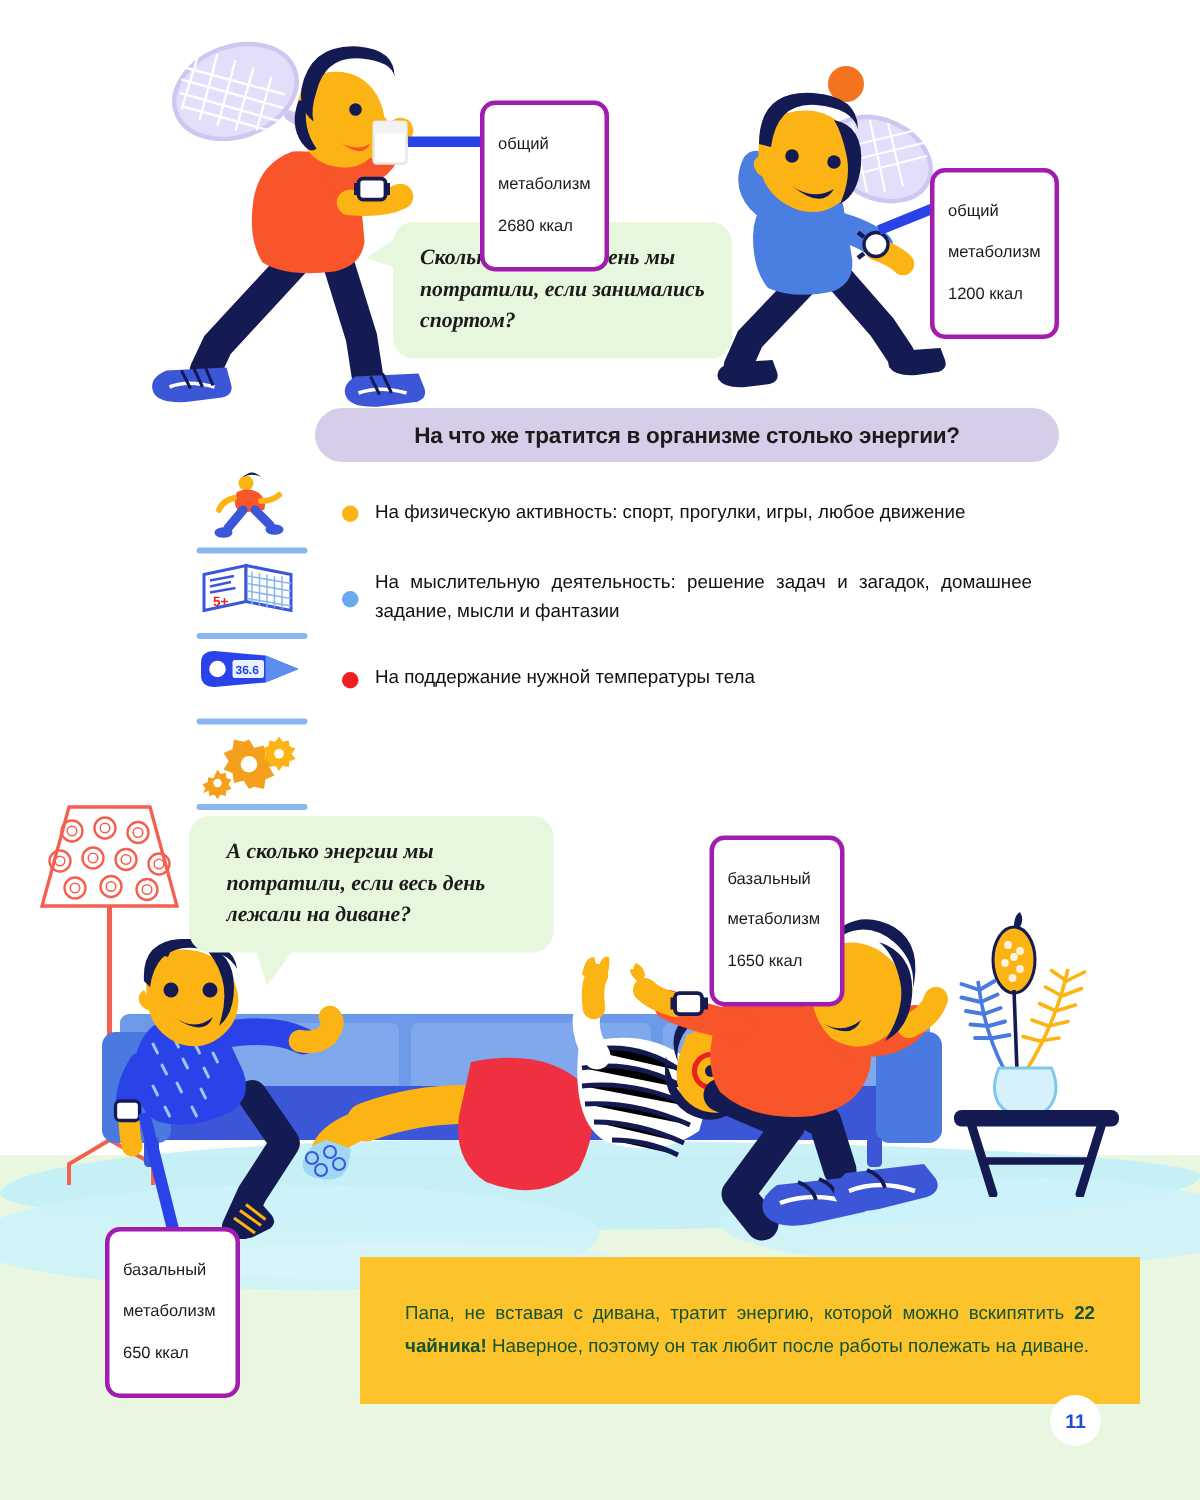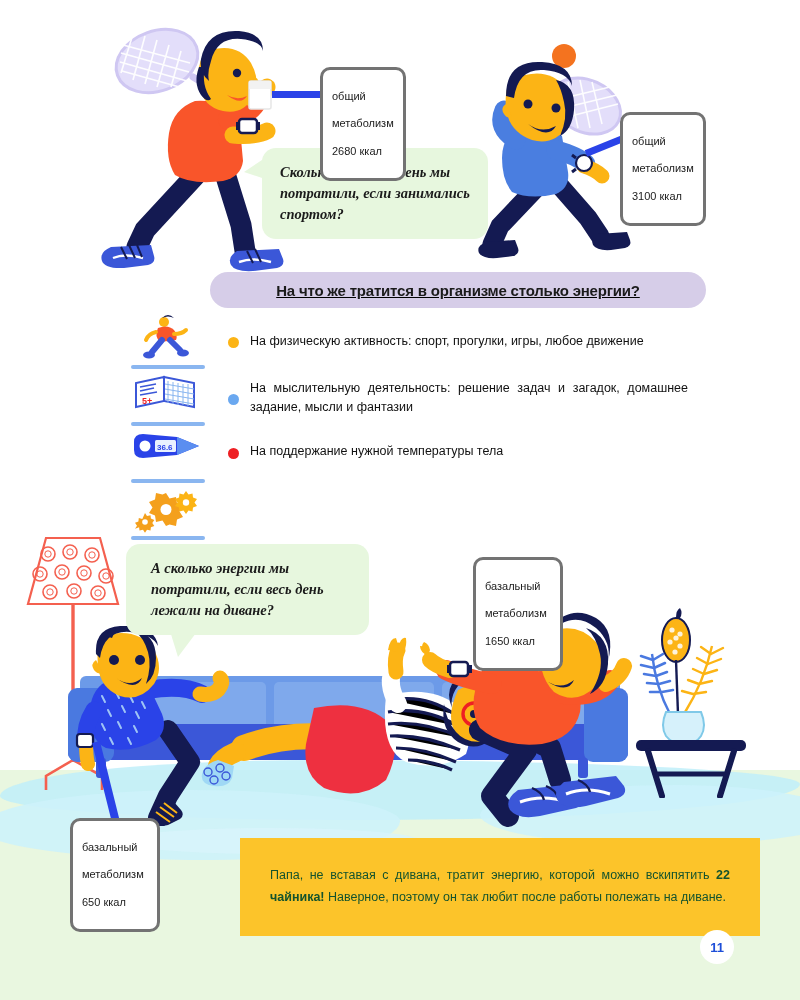"общий" .callout { border: 3px solid #737373 -> 3px solid #a21caf }
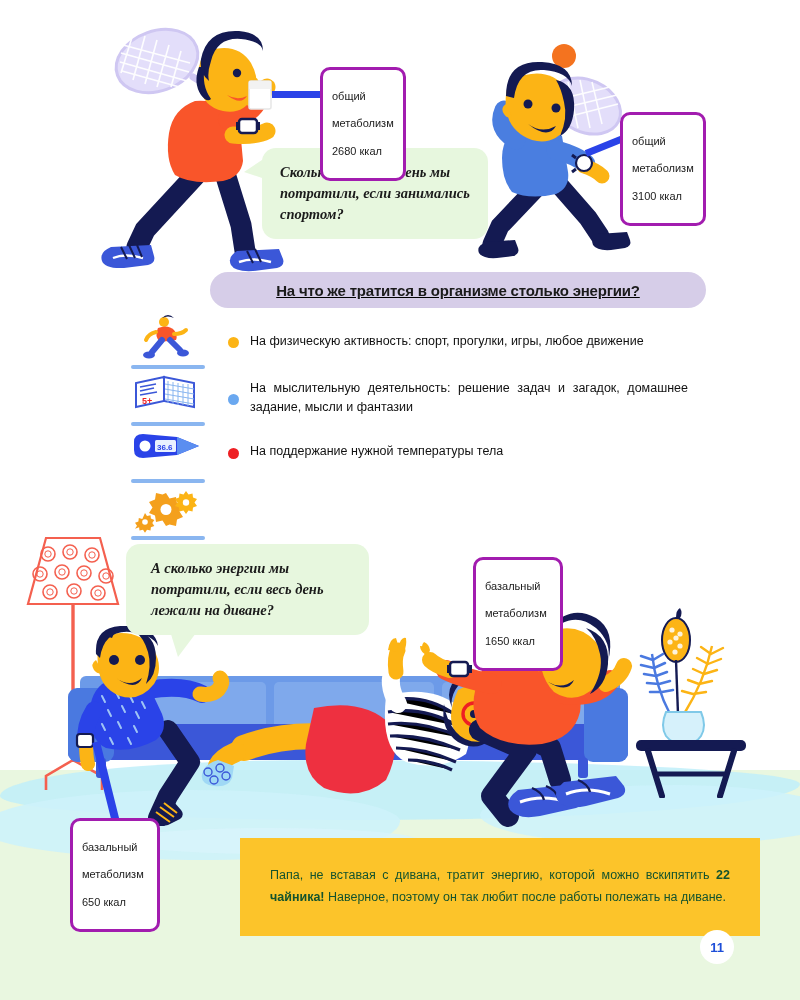"3100 ккал" div { text: 3100 -> 1200 }
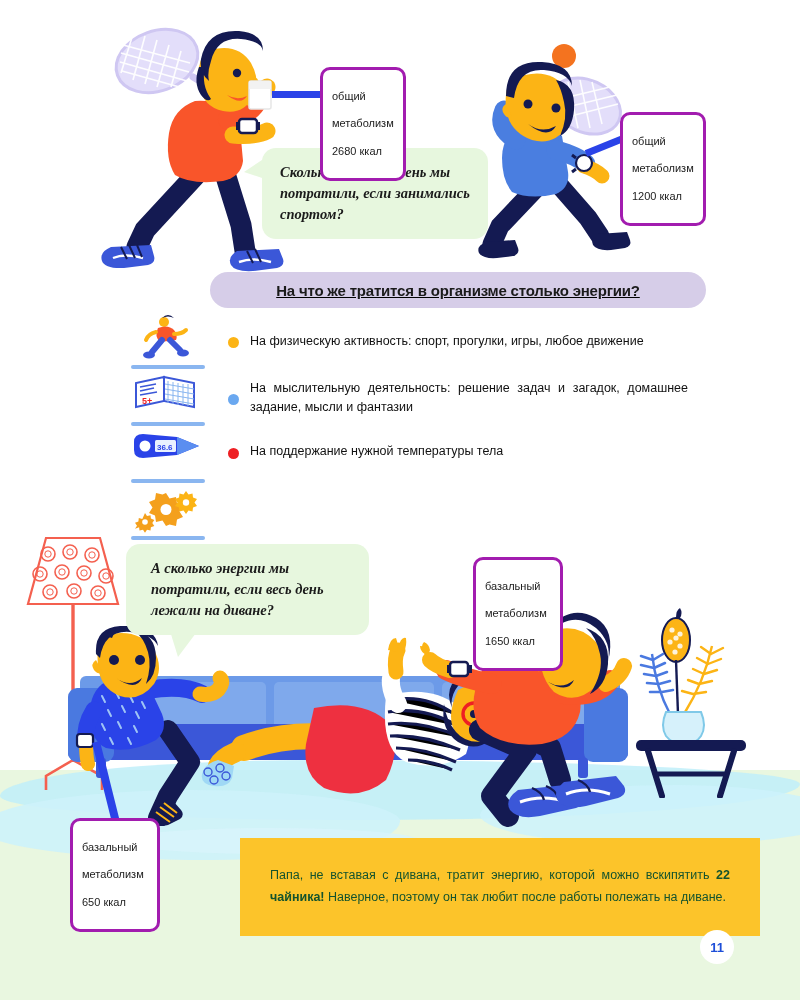"На что же тратится в" .banner-purple { text-decoration: underline -> none }
